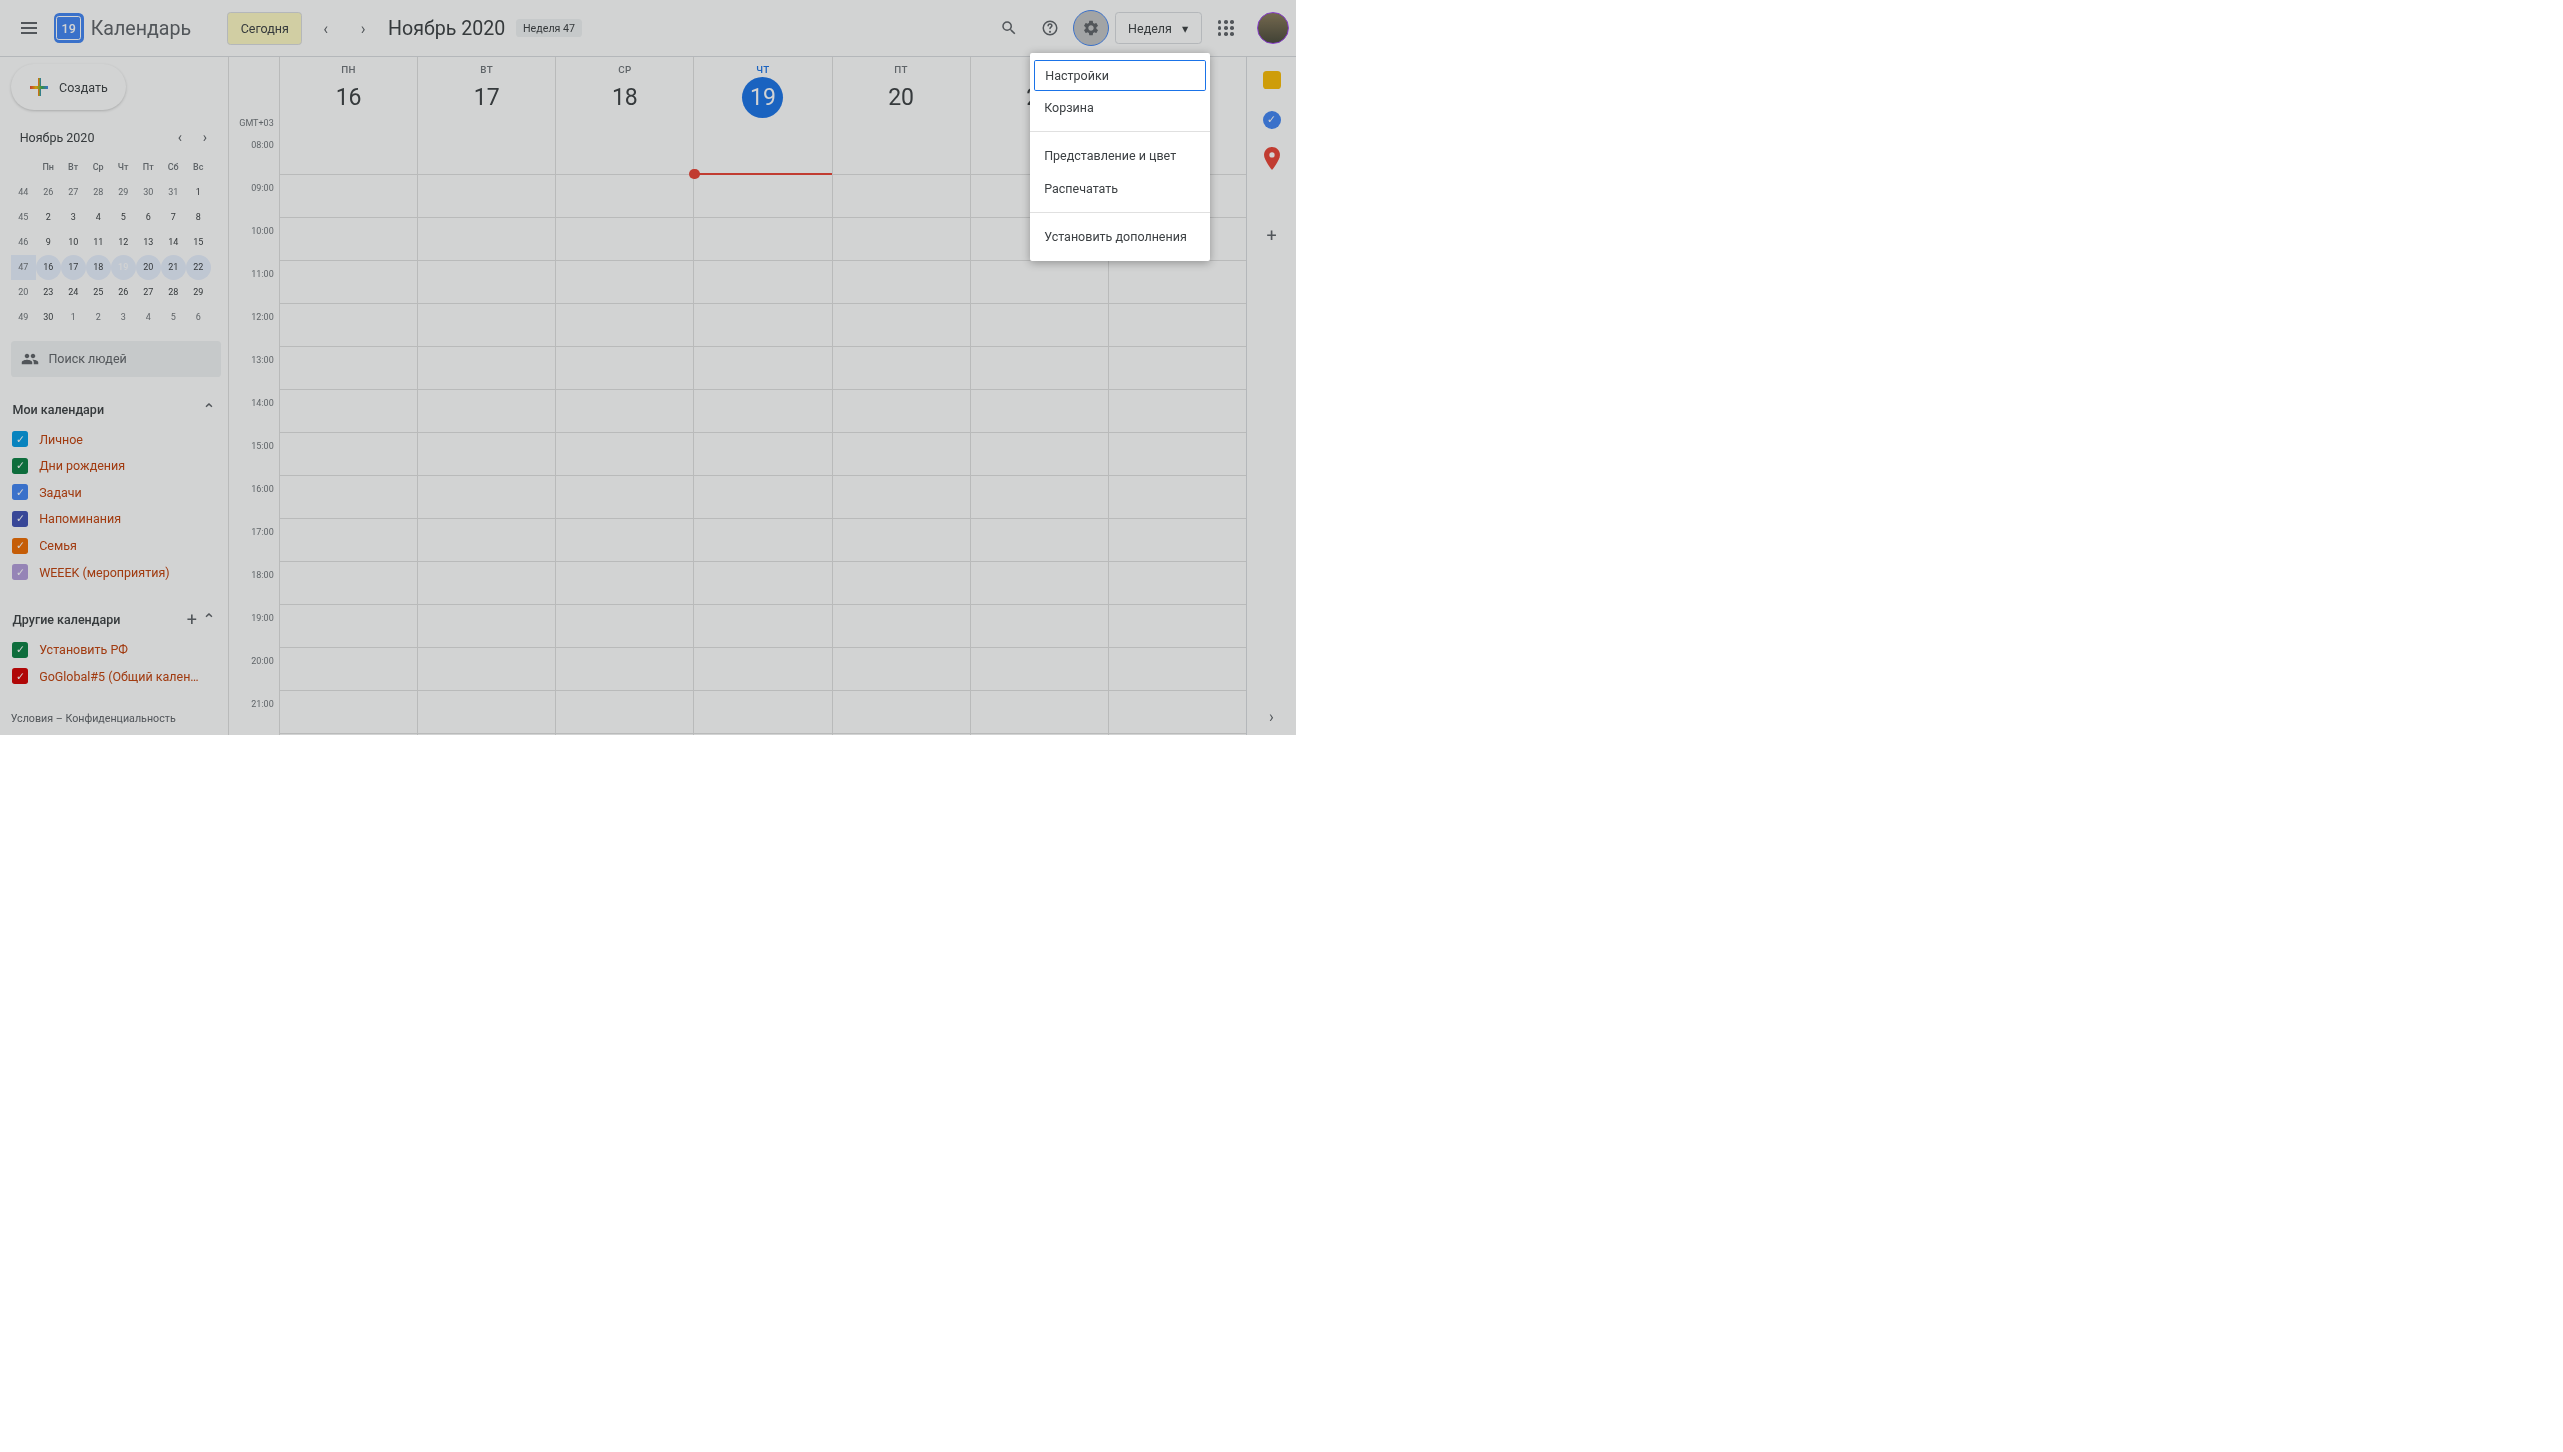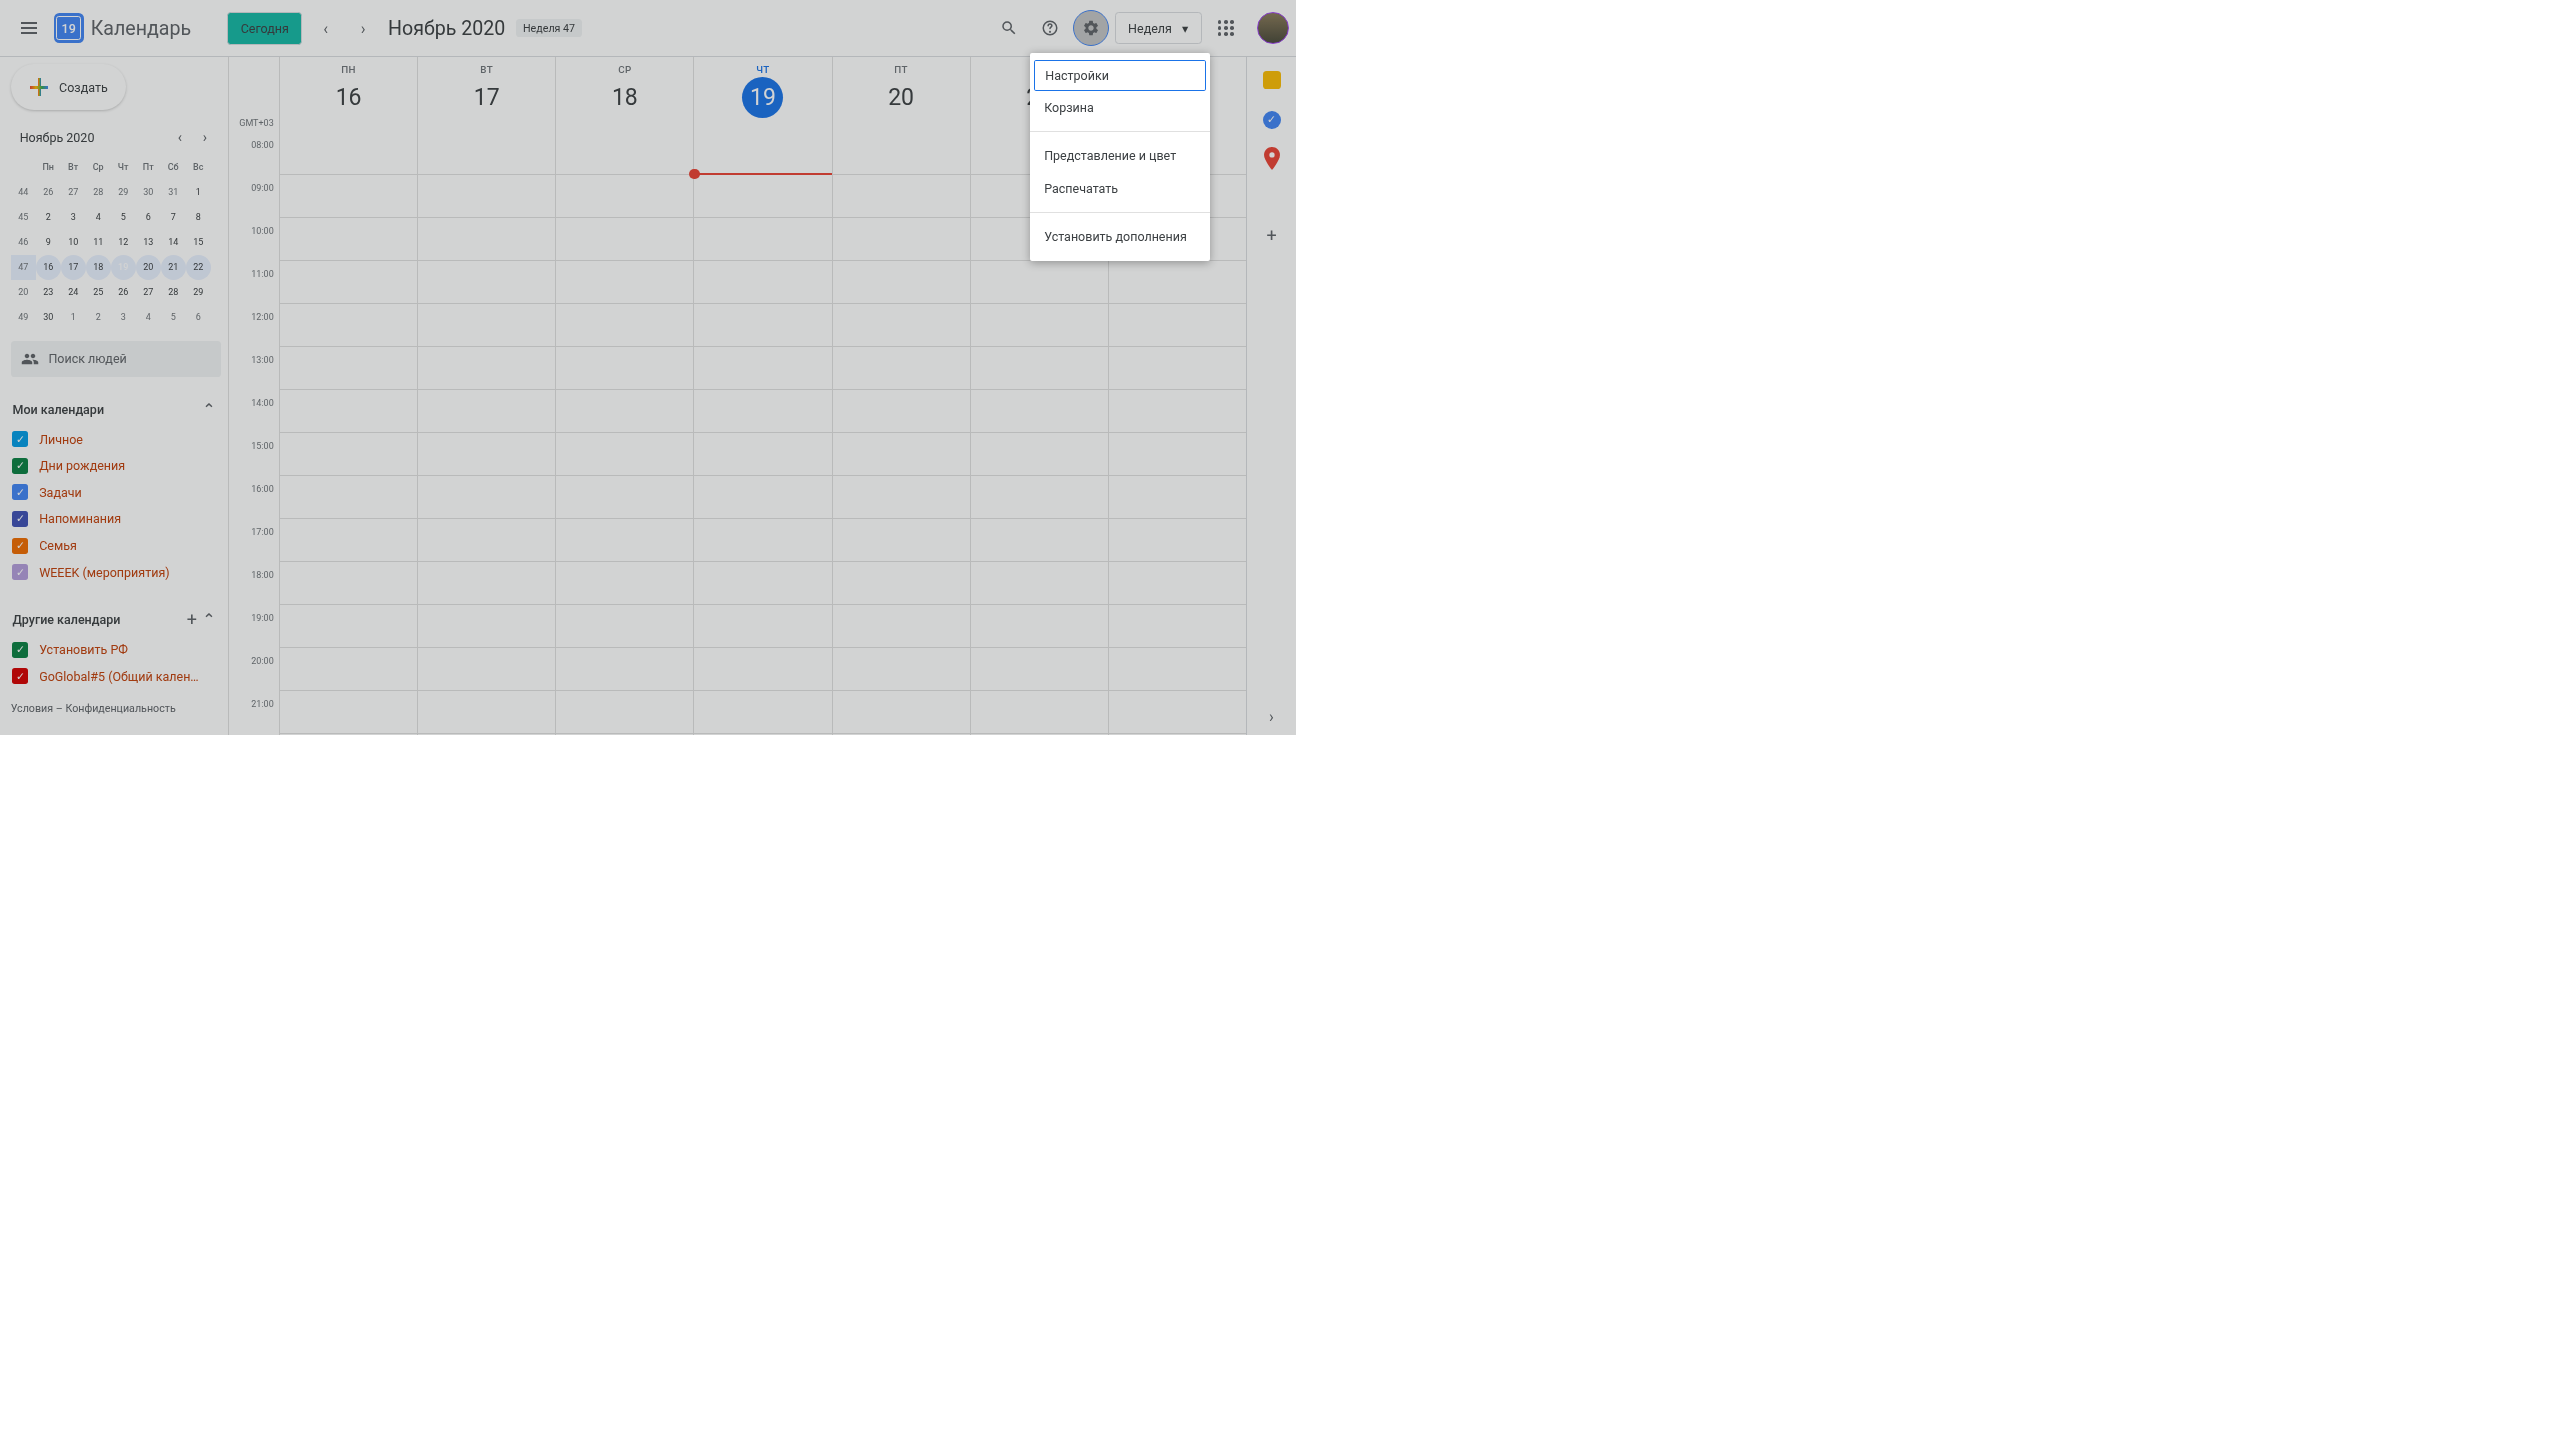"Сегодня" .today-btn { background: #14b8a6 -> #fef9c3 }
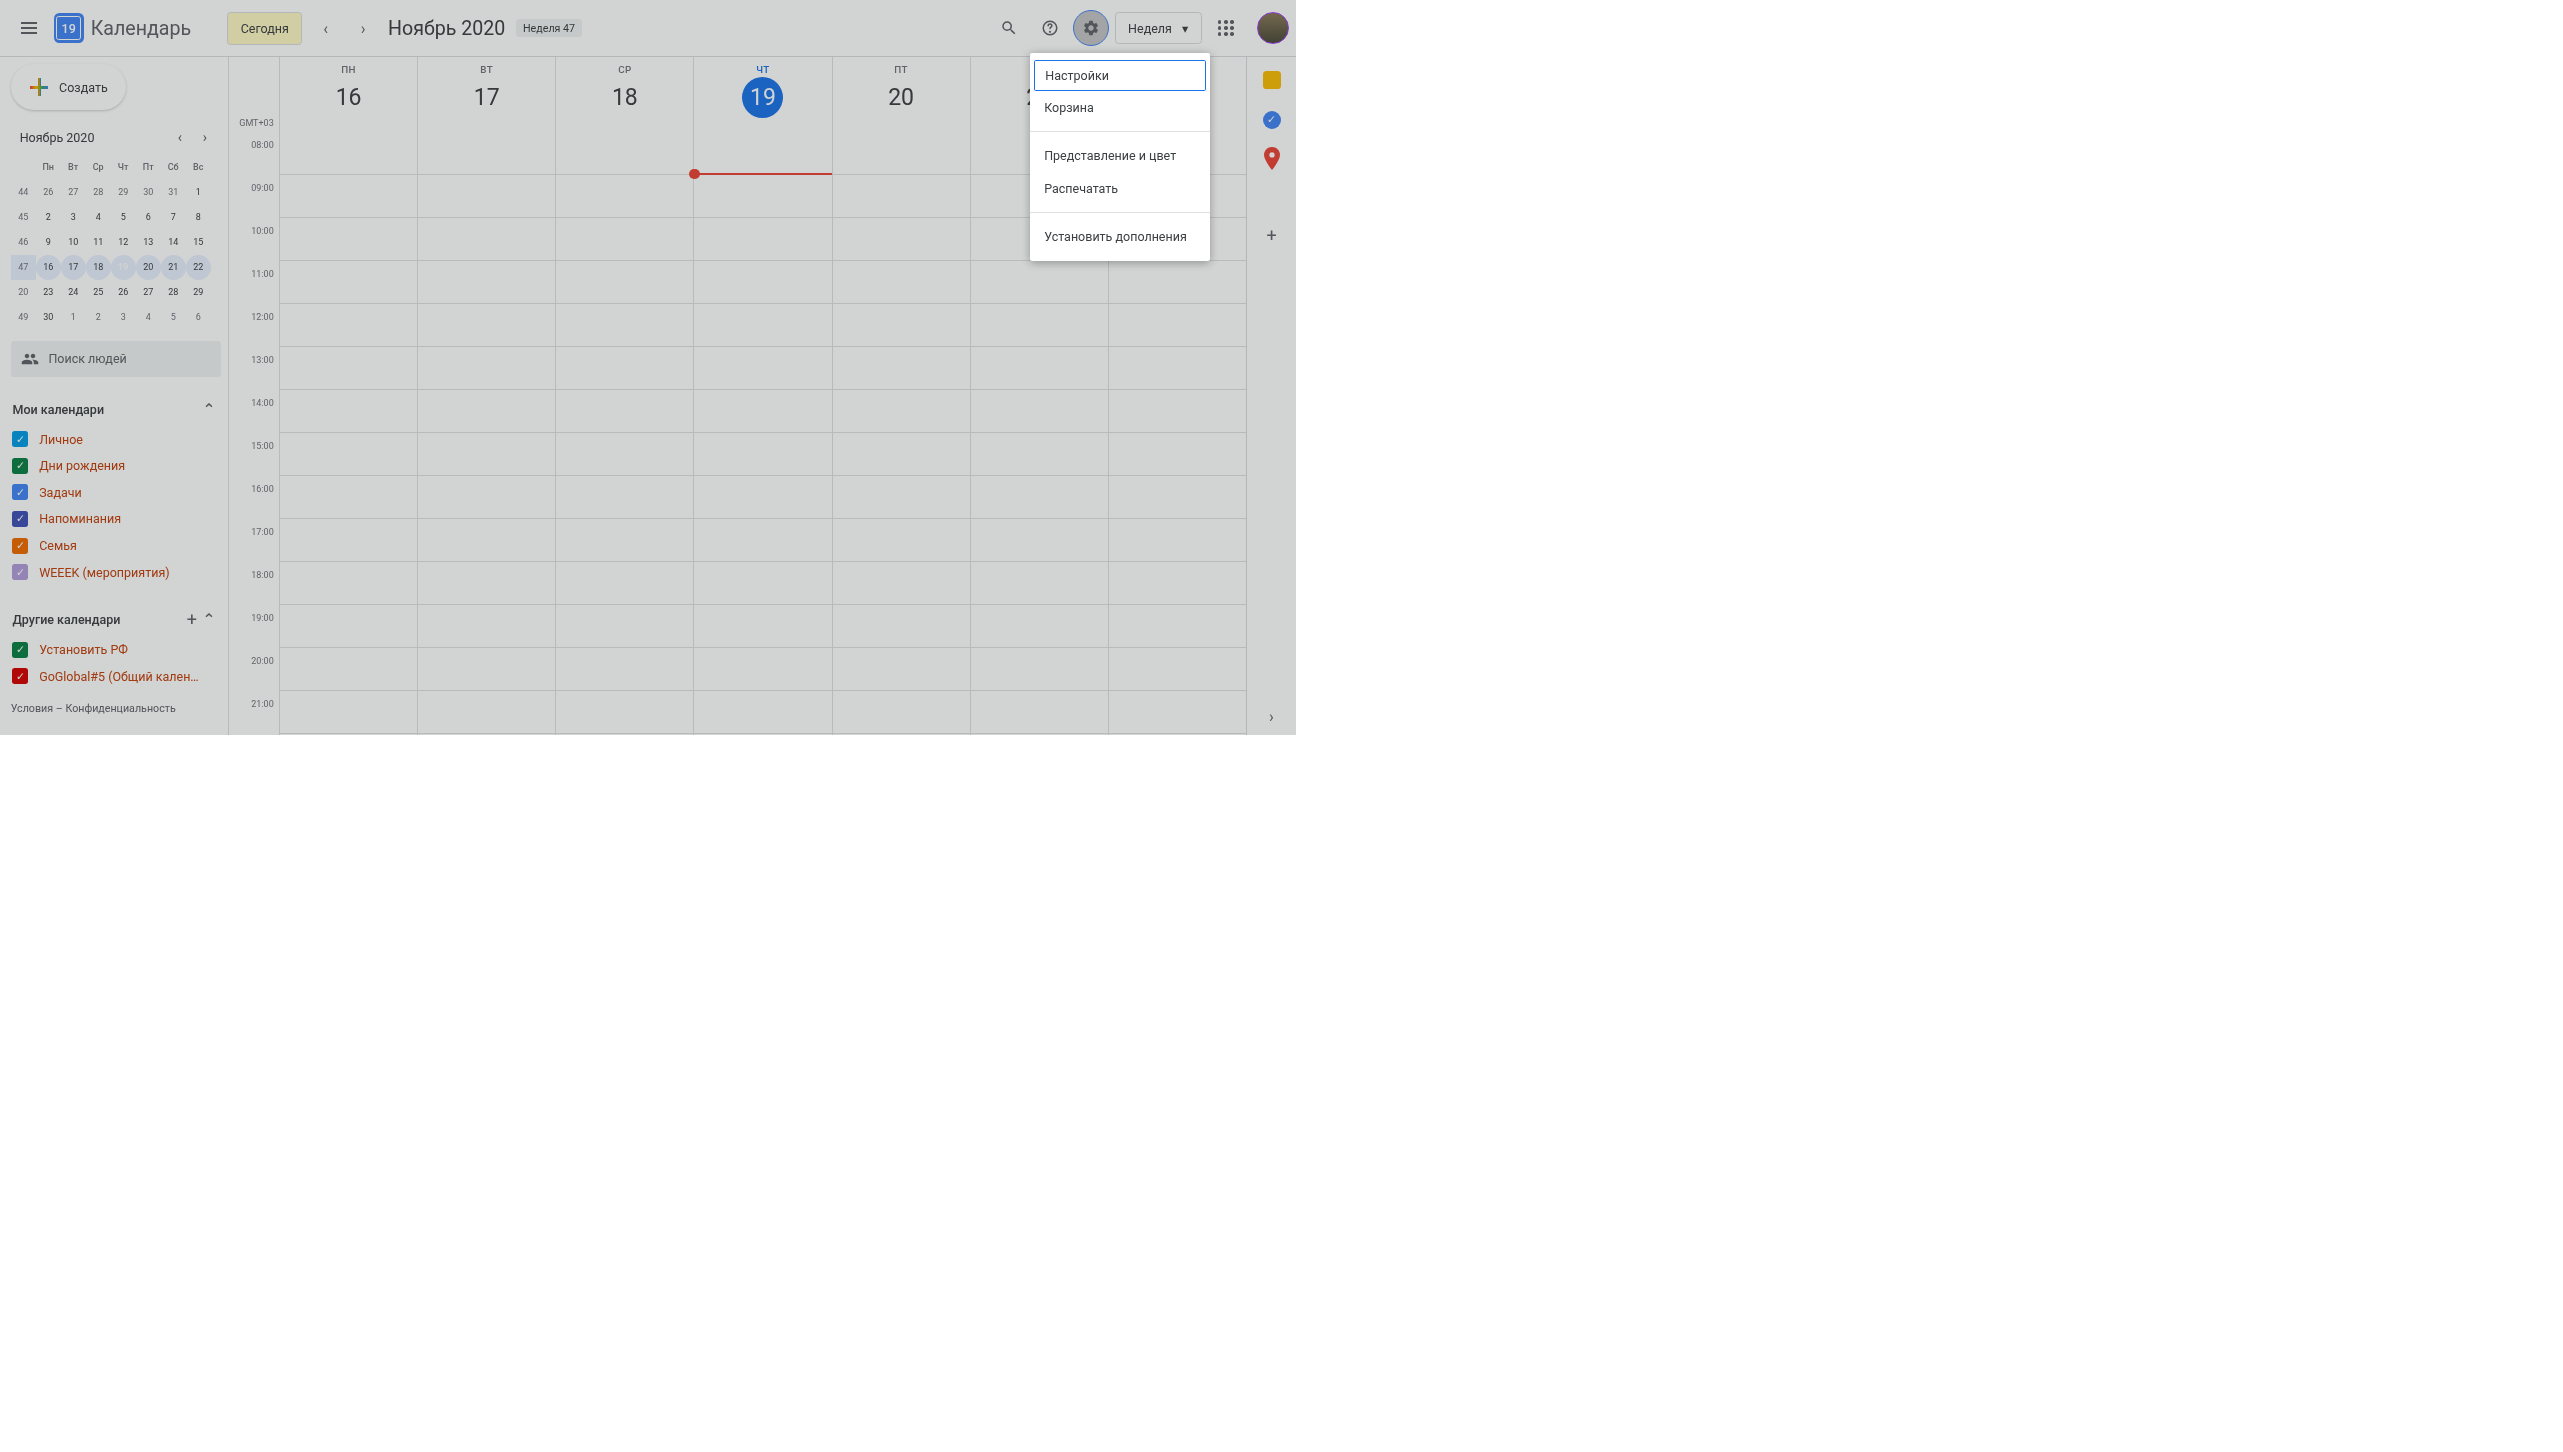"Условия – Конфиденциальность" .footer-links { margin-top: 12px -> 22px }
